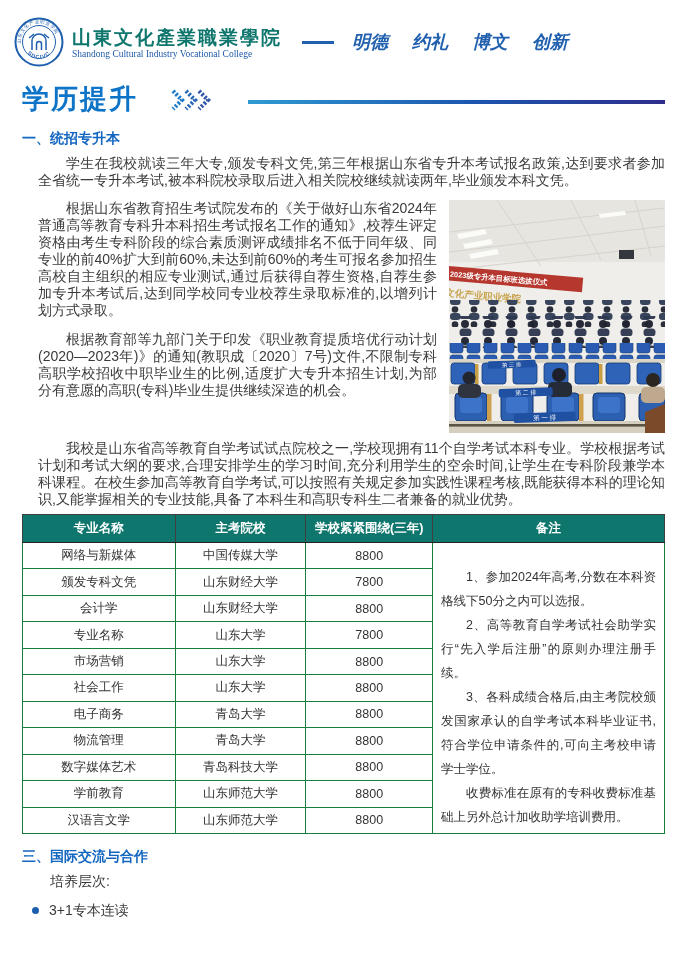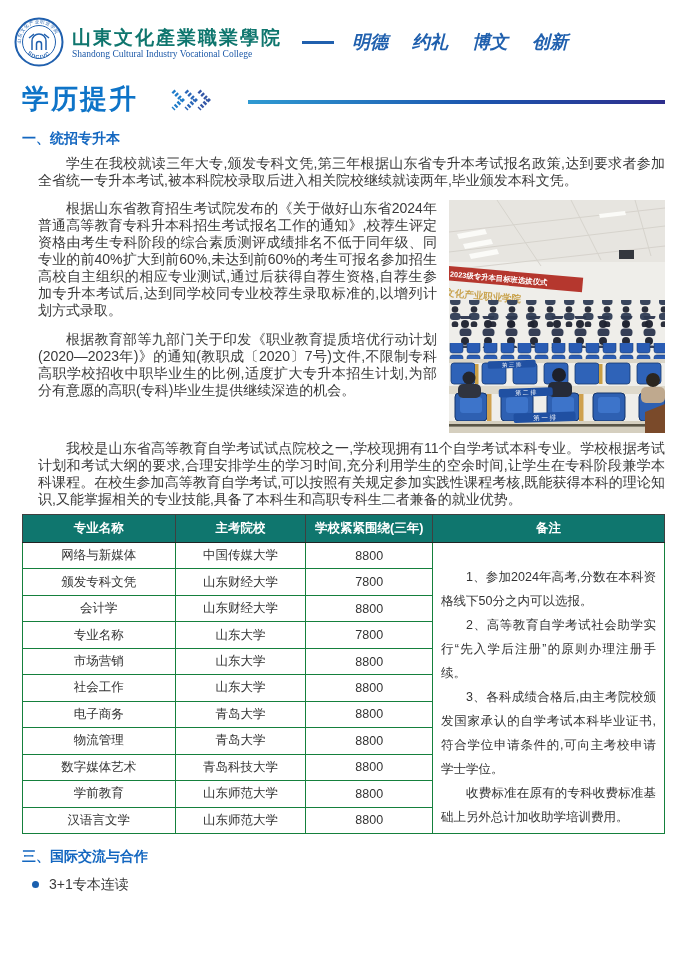"培养层次:" div.levels-label { html: none -> <div>培养层次:</div> }
